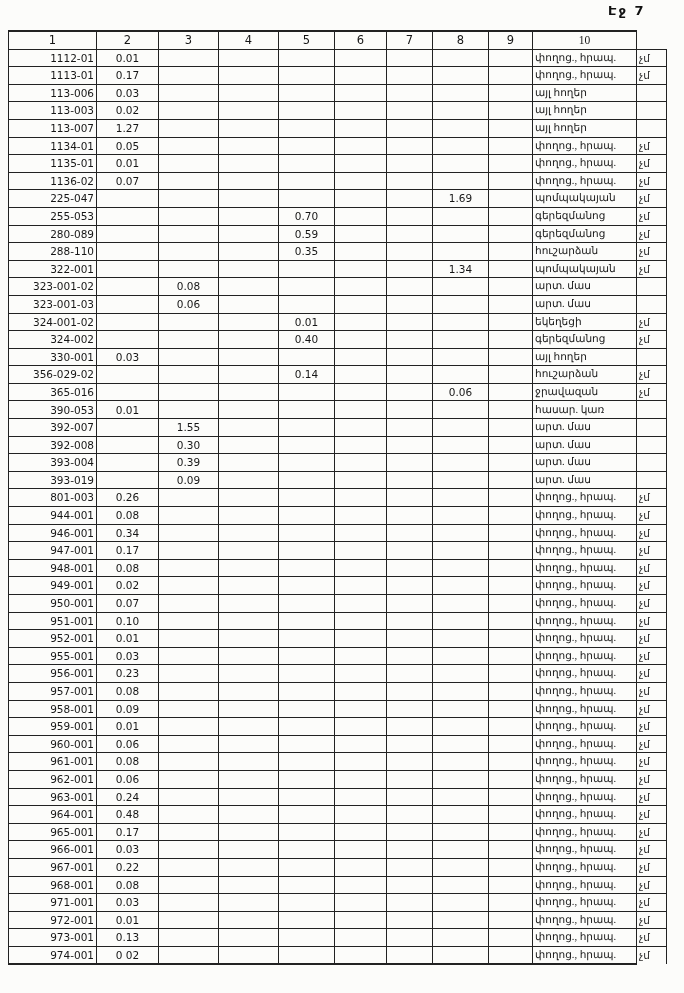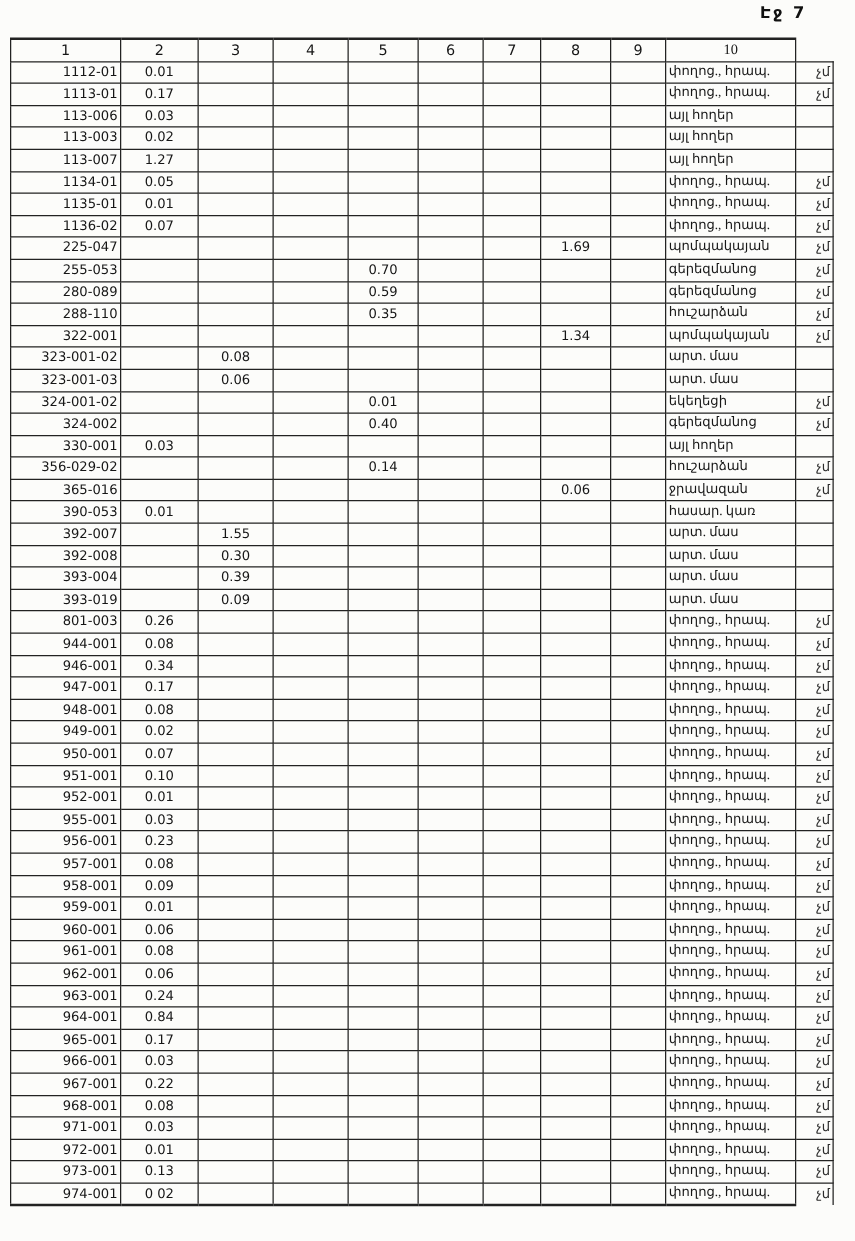"չմ" .c11, th.c11 { text-align: right -> left }
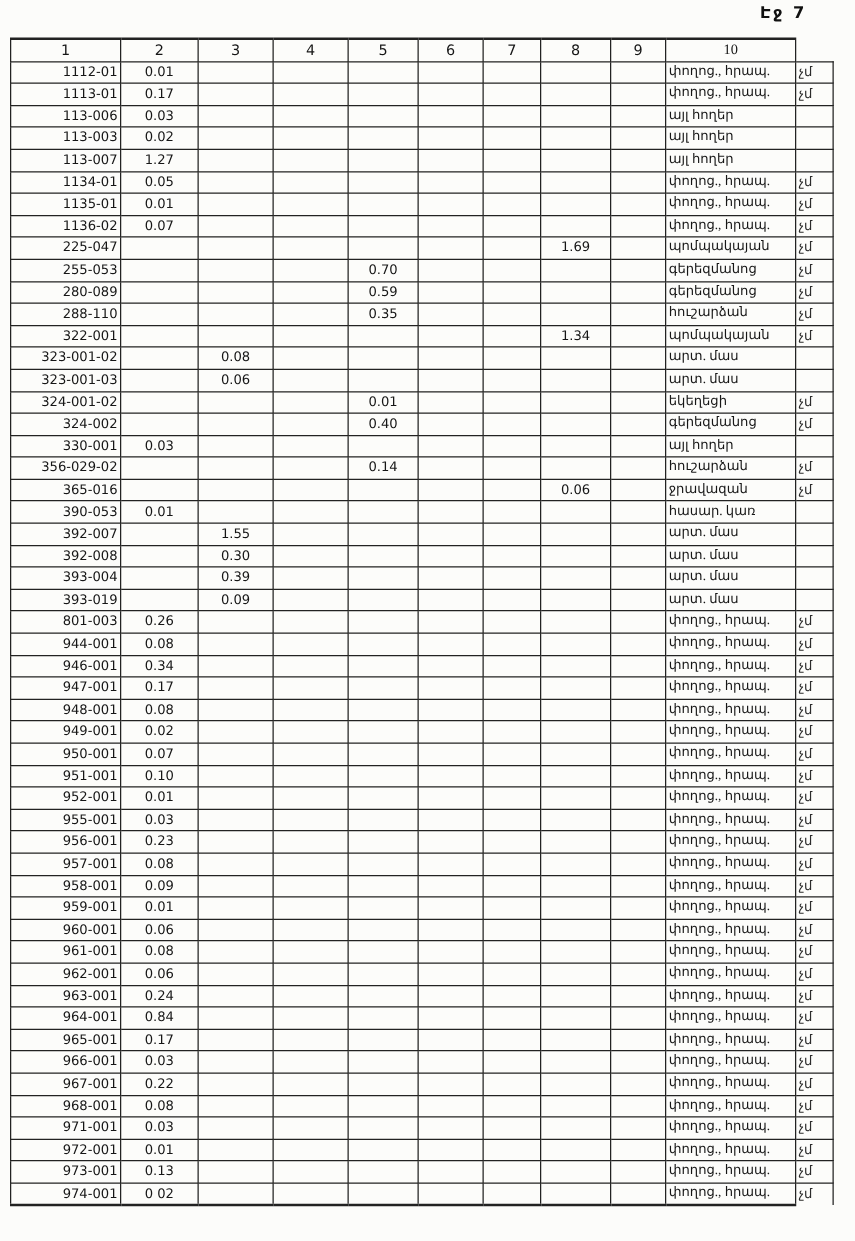"0.84" td.c2 { text: 0.84 -> 0.48 }
